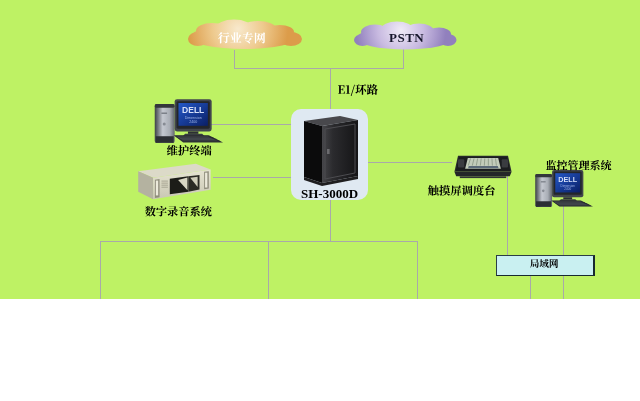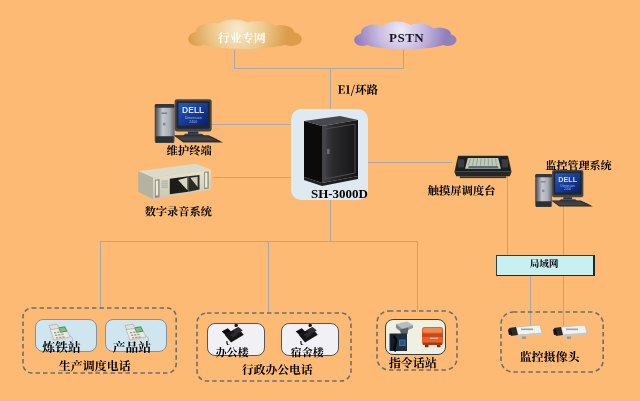"PSTN" #canvas { background: #fdba74 -> #bef264; height: 401px -> 299px }
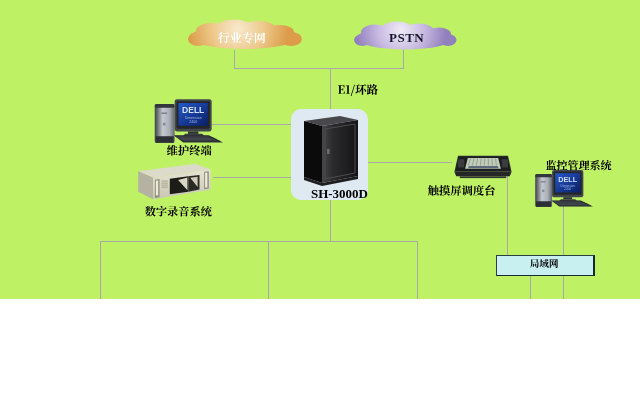"SH-3000D" div { text-align: right -> center }
